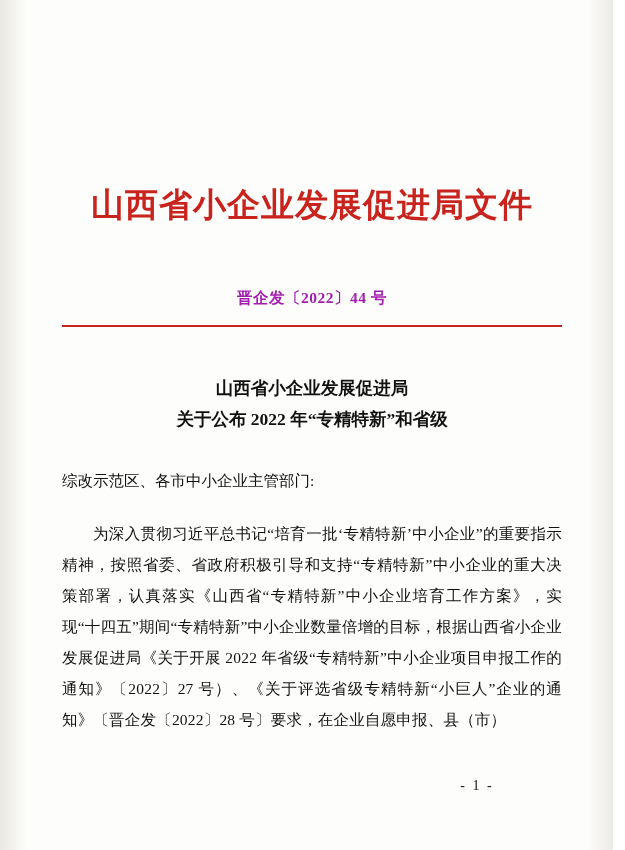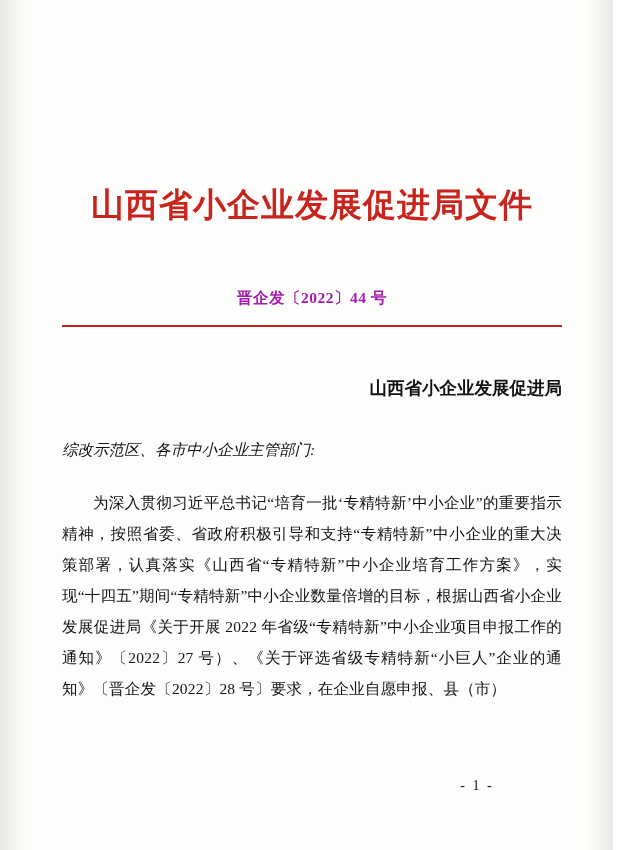"山西省小企业发展促进局" .heading { text-align: right -> center }
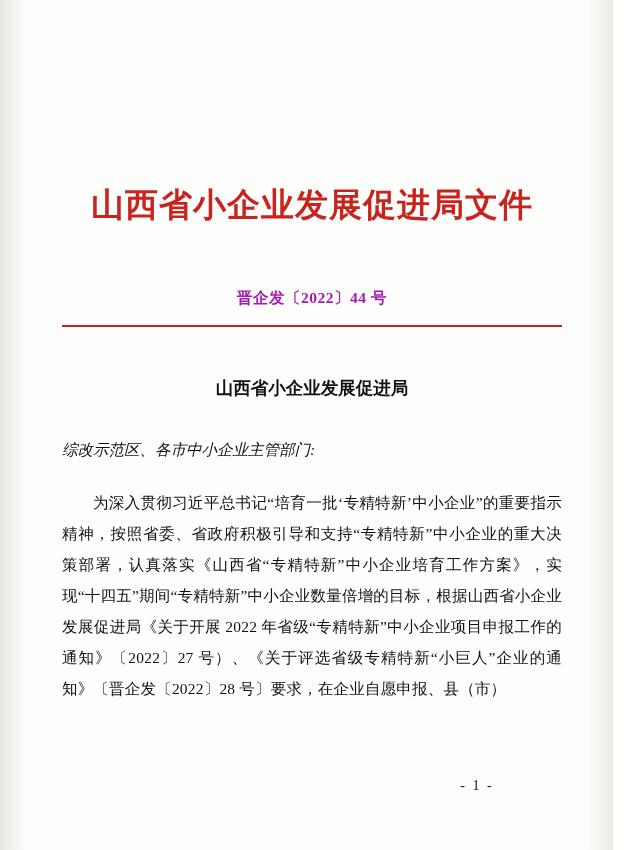"关于公布 2022 年“专精特新”和省级" div { html: none -> <div>关于公布 2022 年“专精特新”和省级</div> }
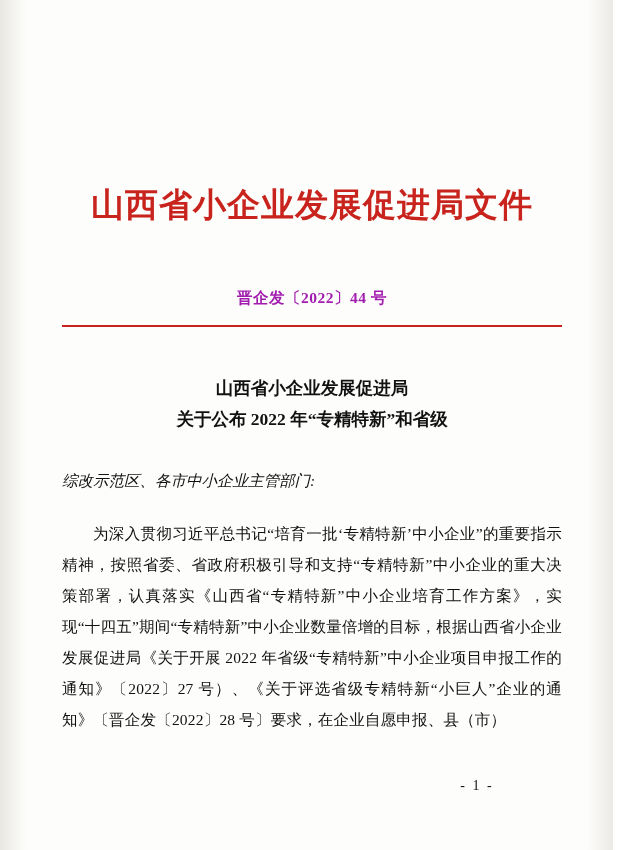"综改示范区、各市中小企业主管部门:" .salutation { font-style: italic -> none }
